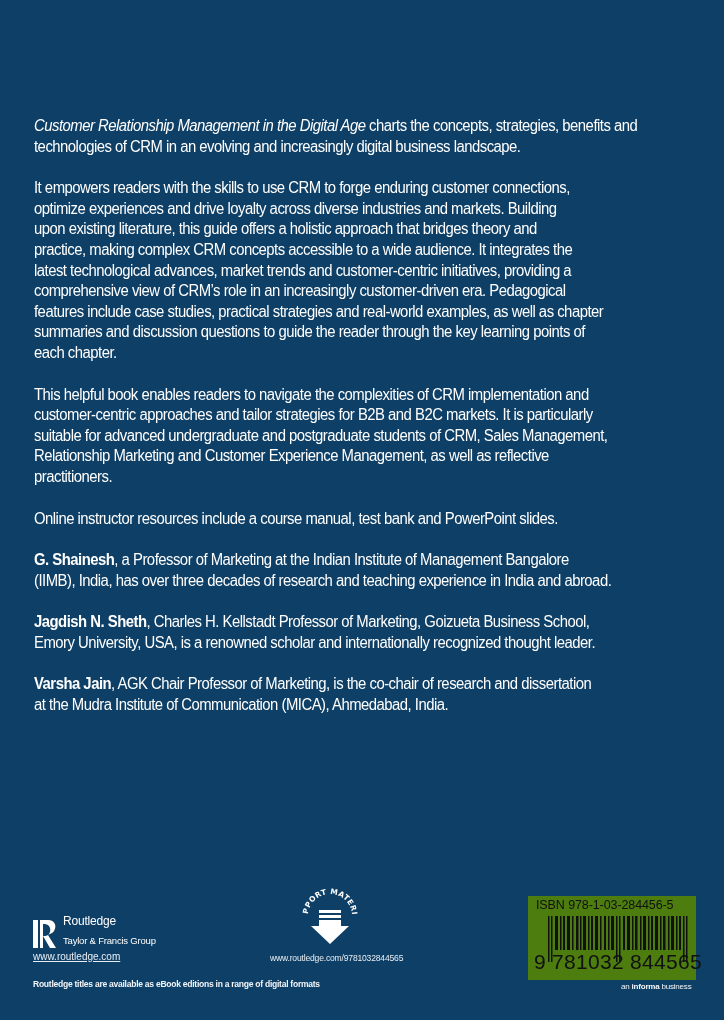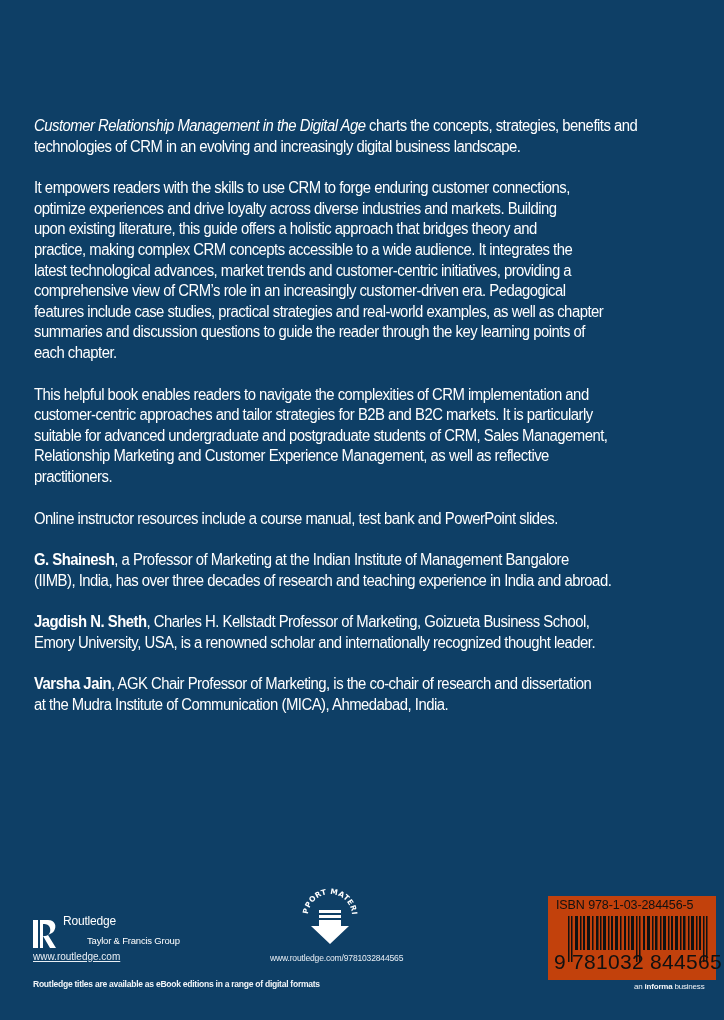"ISBN 978-1-03-284456-5" .barcode-box { background: #c2410c -> #4d7c0f; left: 548px -> 528px }
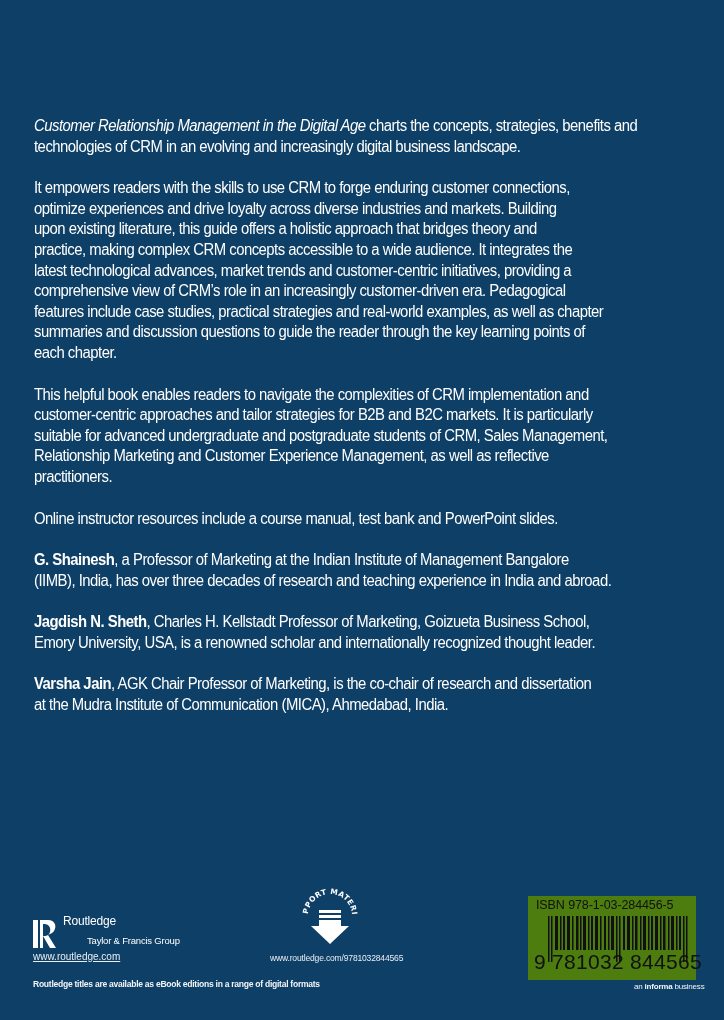"Taylor & Francis Group" .pub-group { margin-left: 24px -> none }
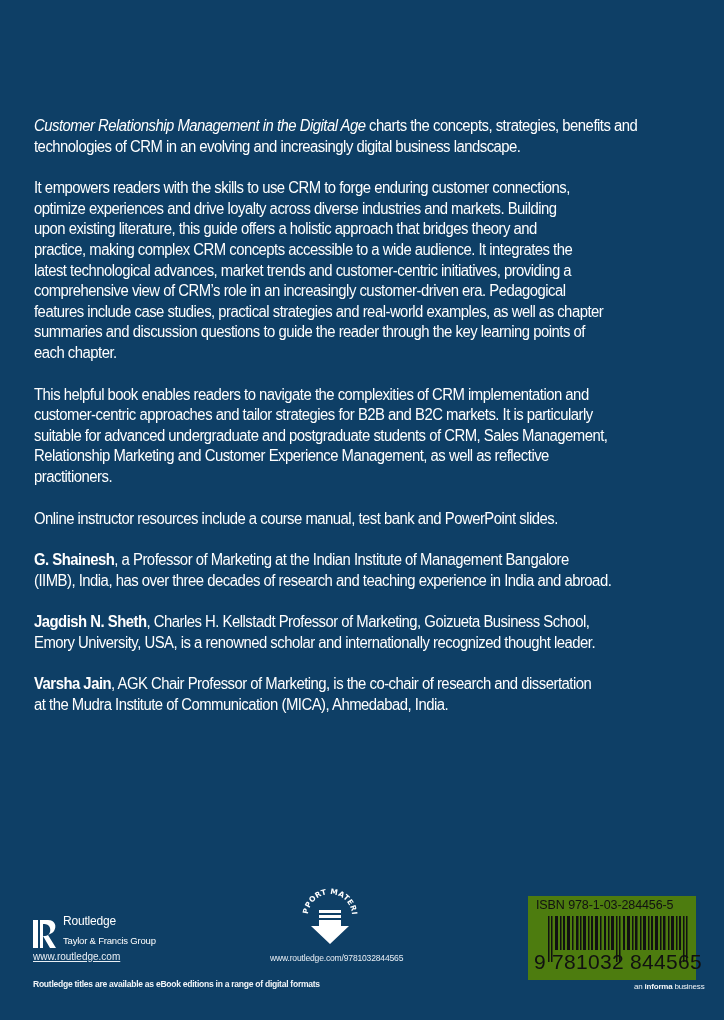"an informa business" .informa { left: 634px -> 621px }
